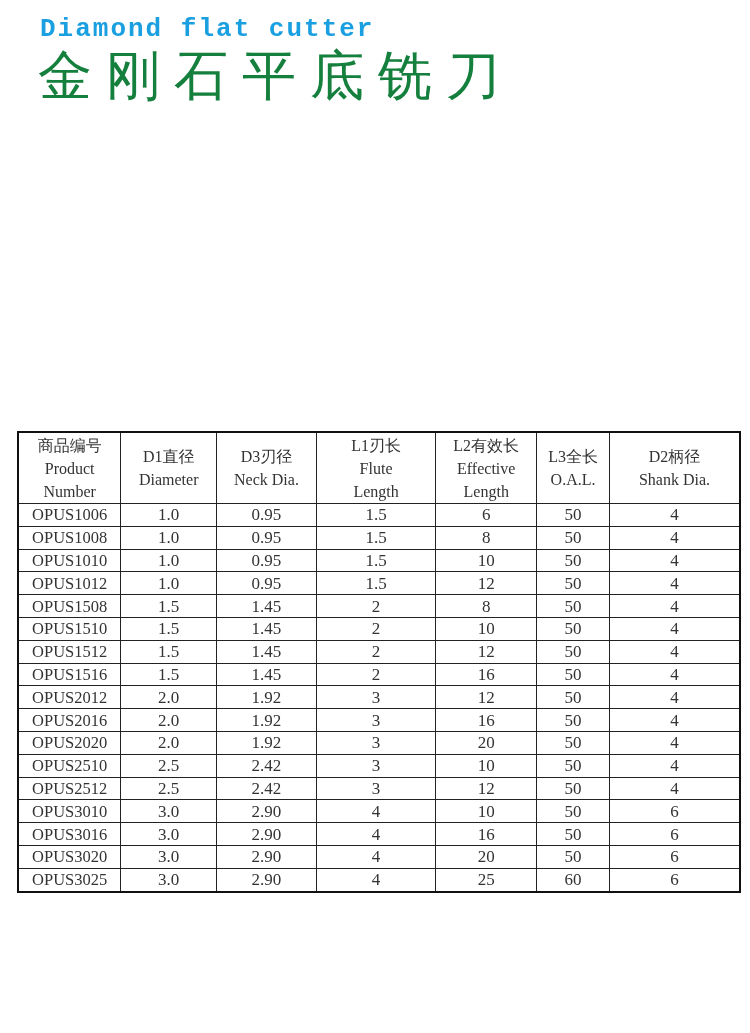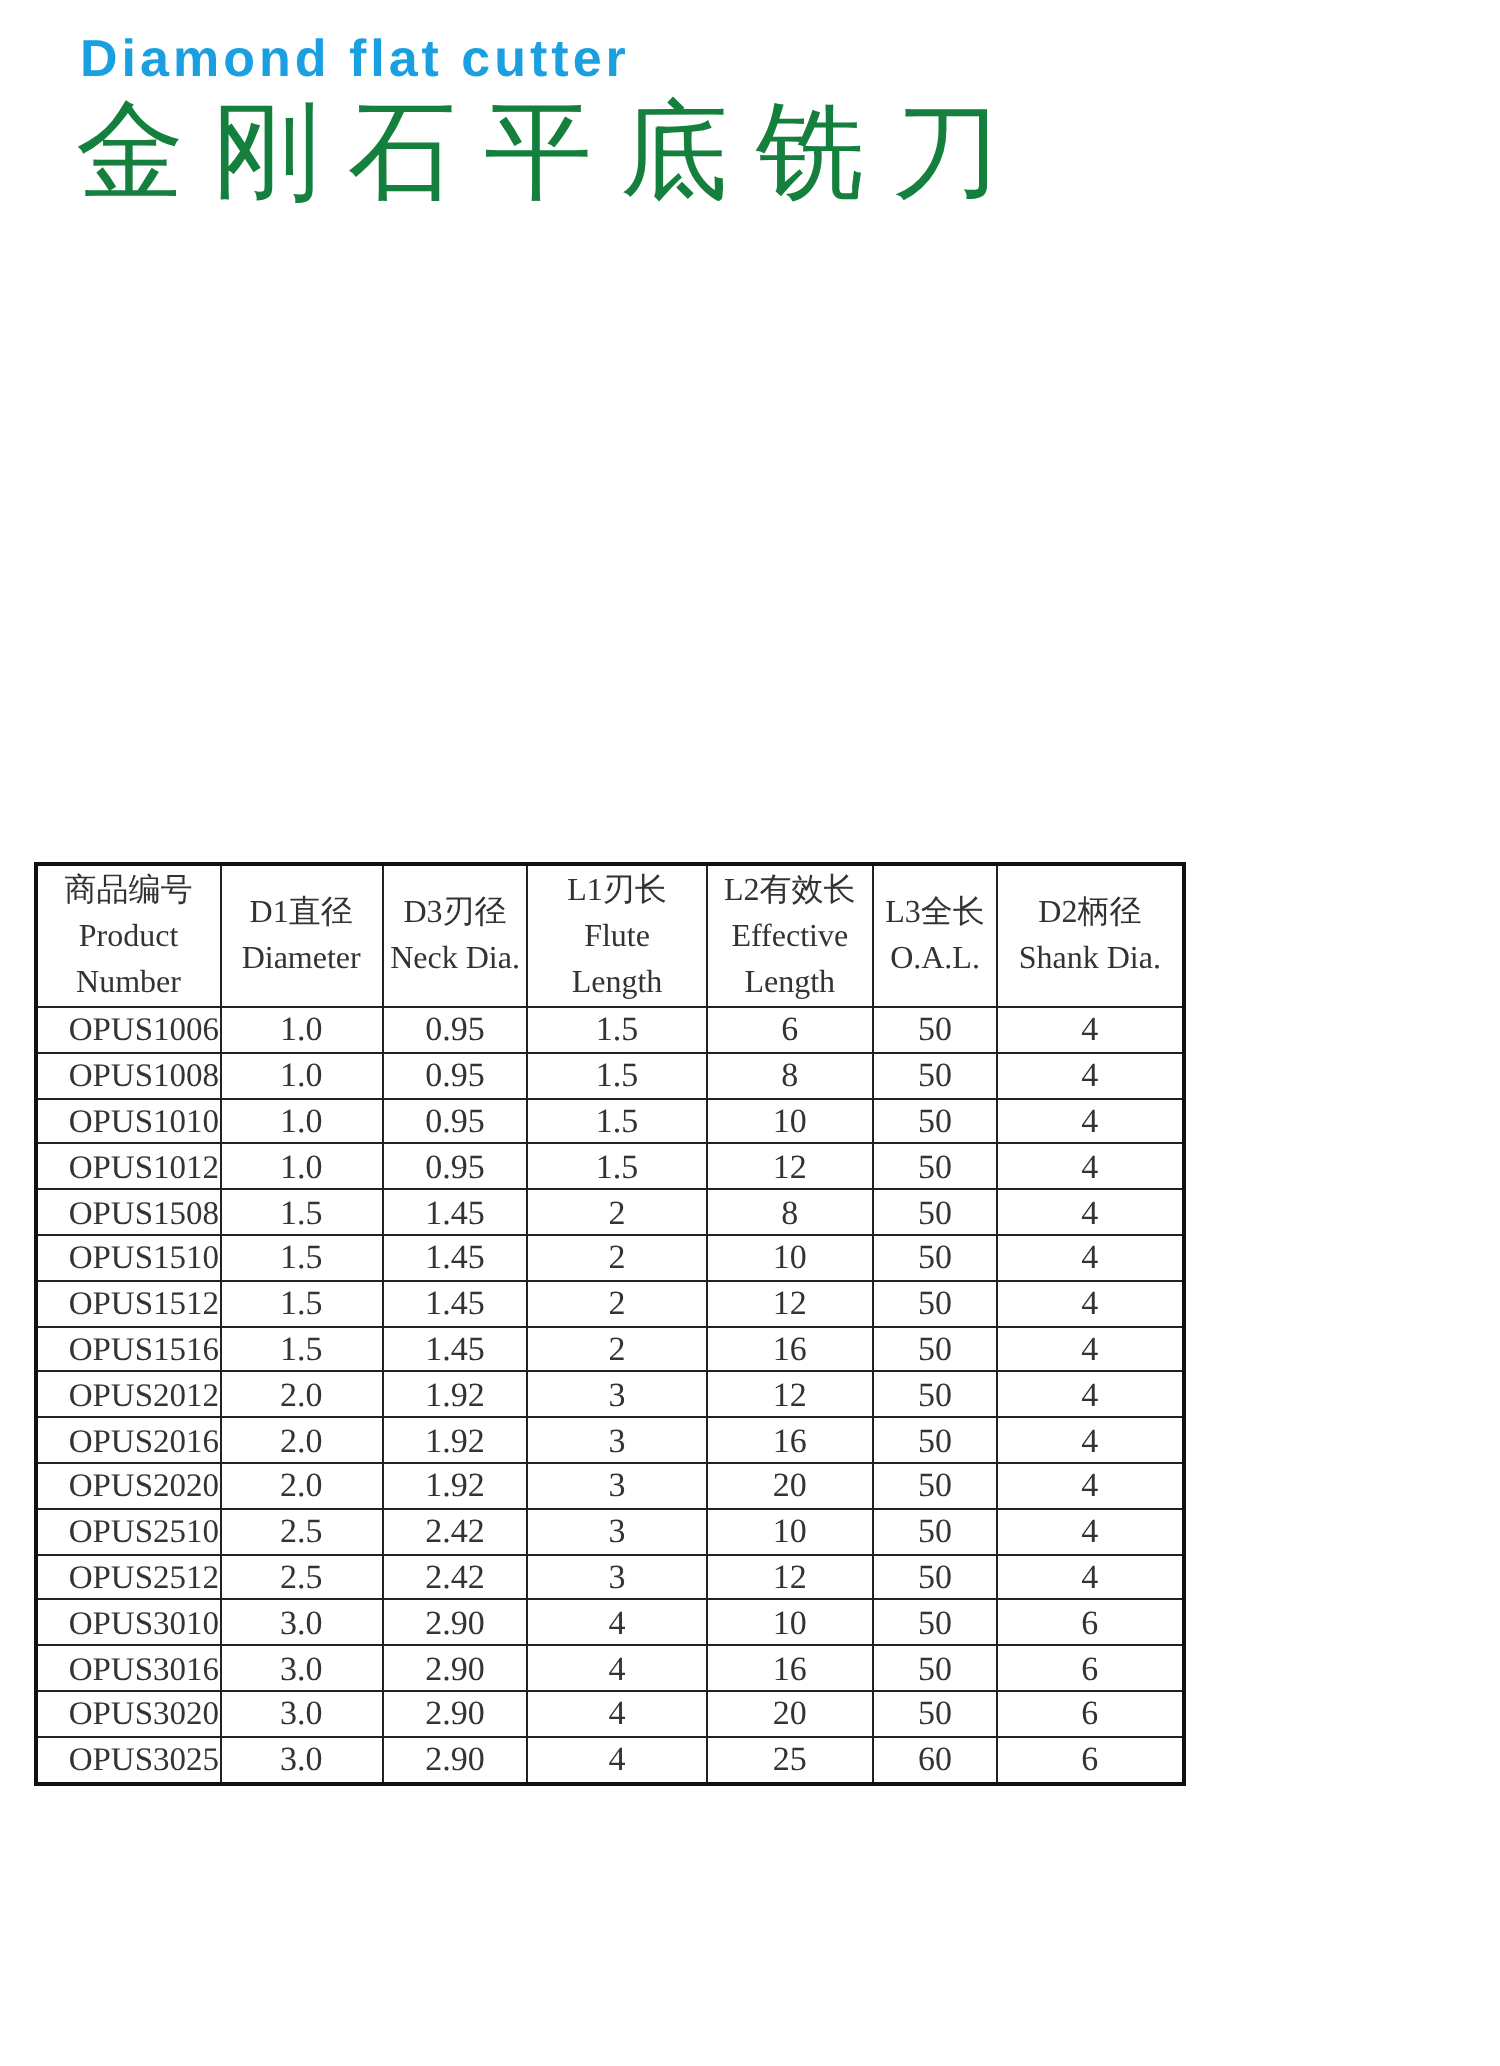"Diamond flat cutter" .title-en { font-family: Liberation Sans, sans-serif -> Liberation Mono, monospace }
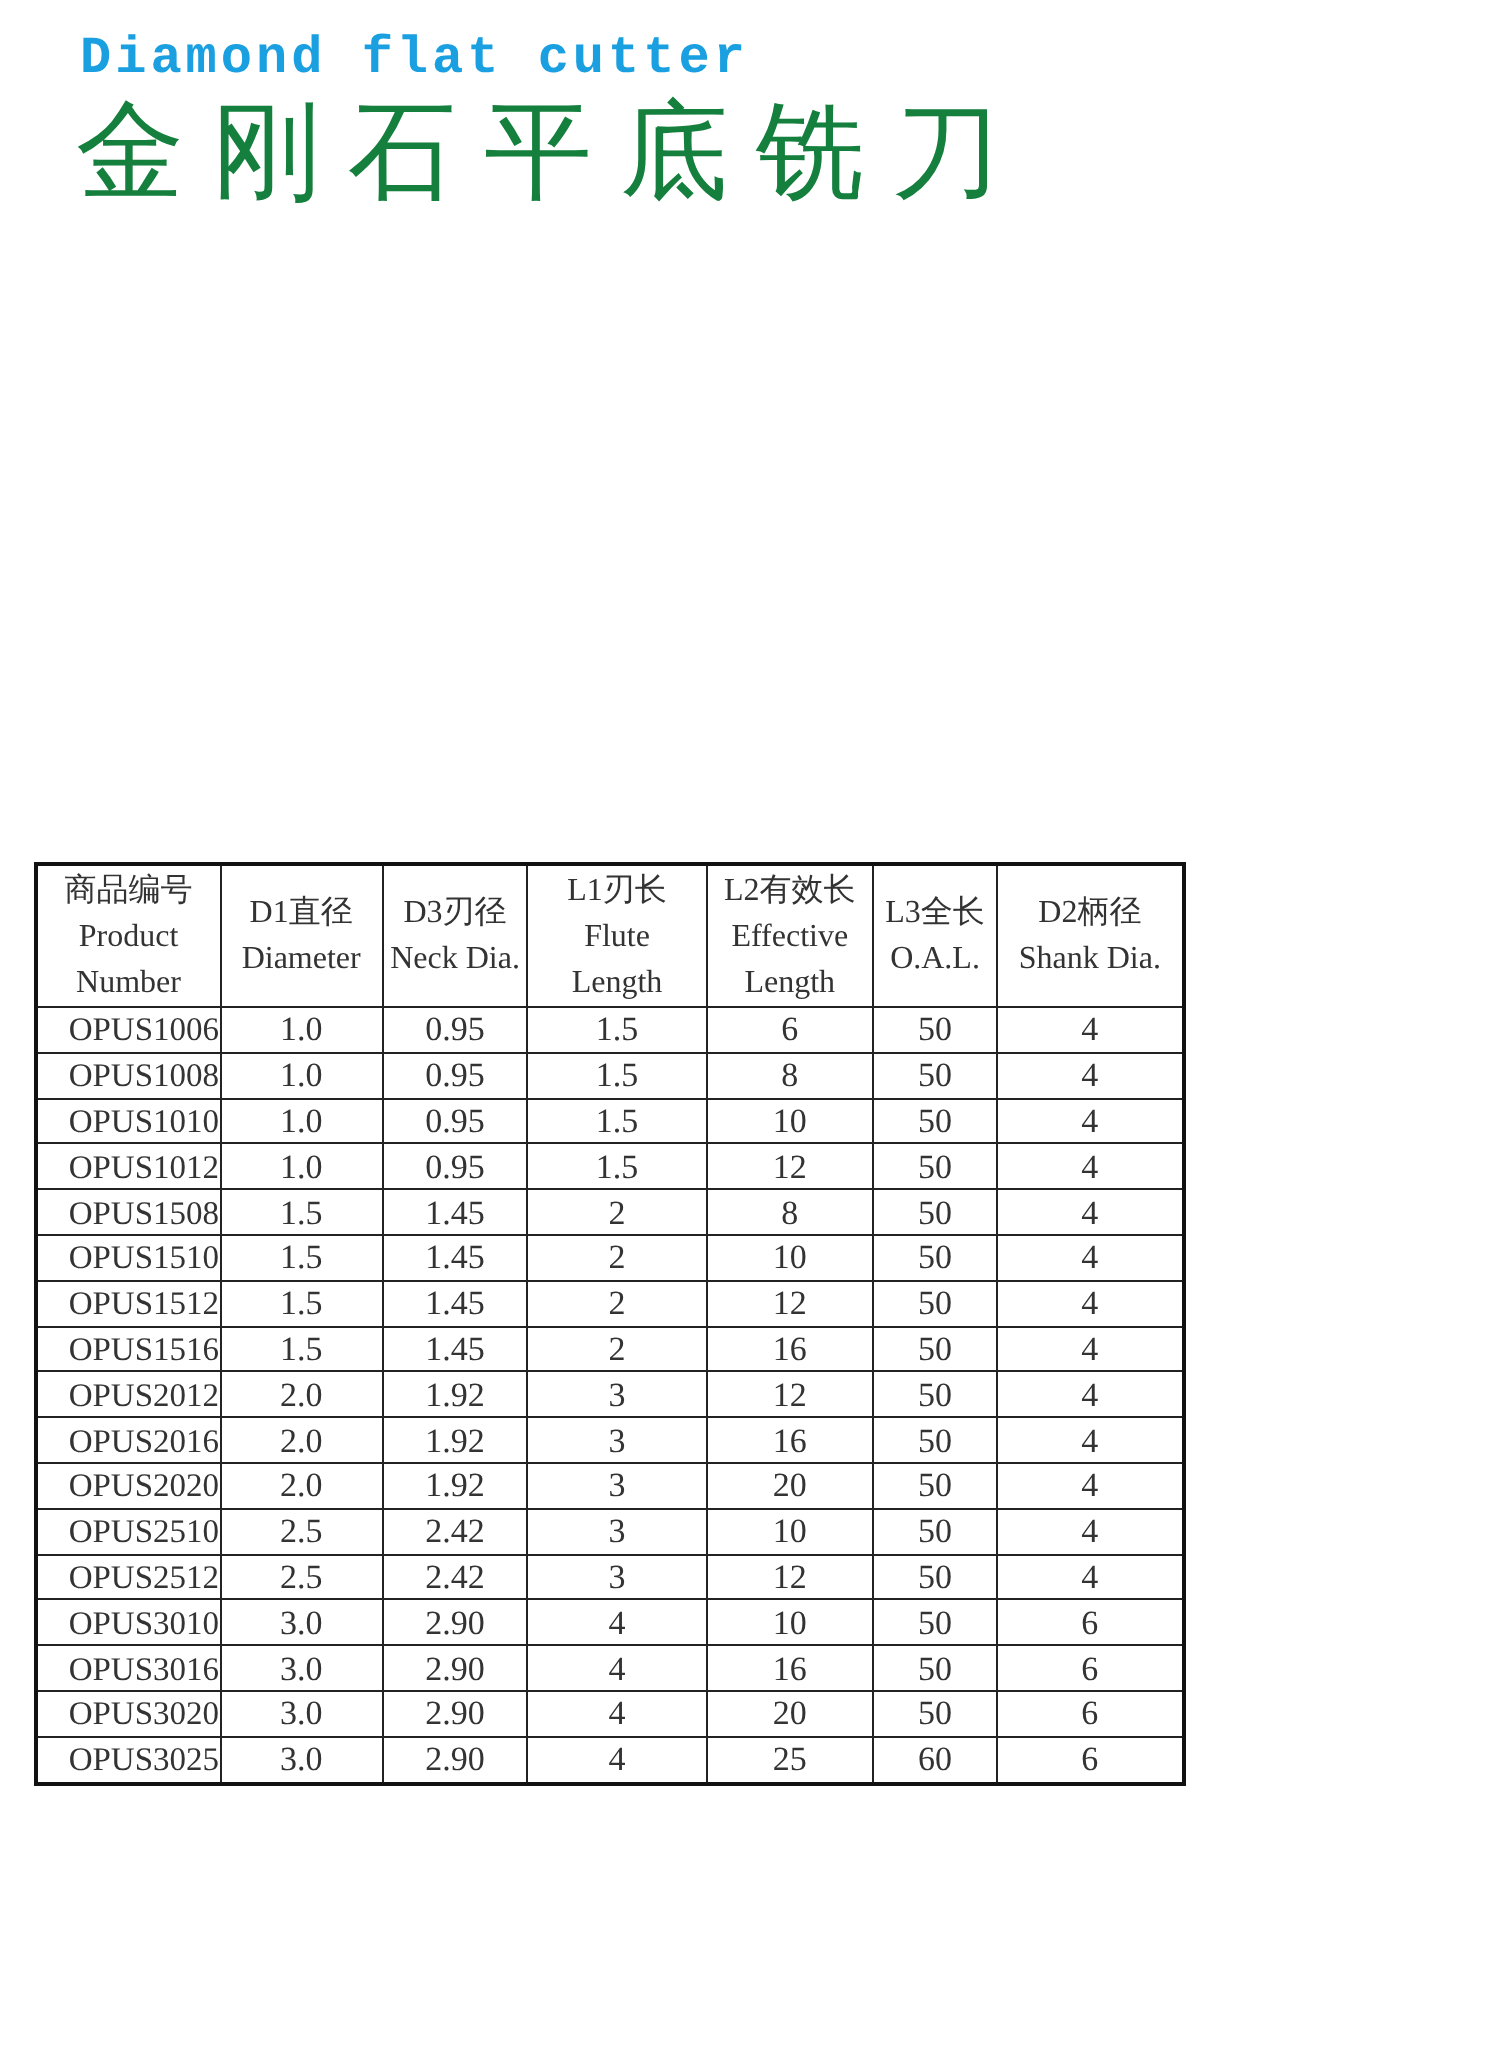"商品编号" table { width: 576px -> 724px }
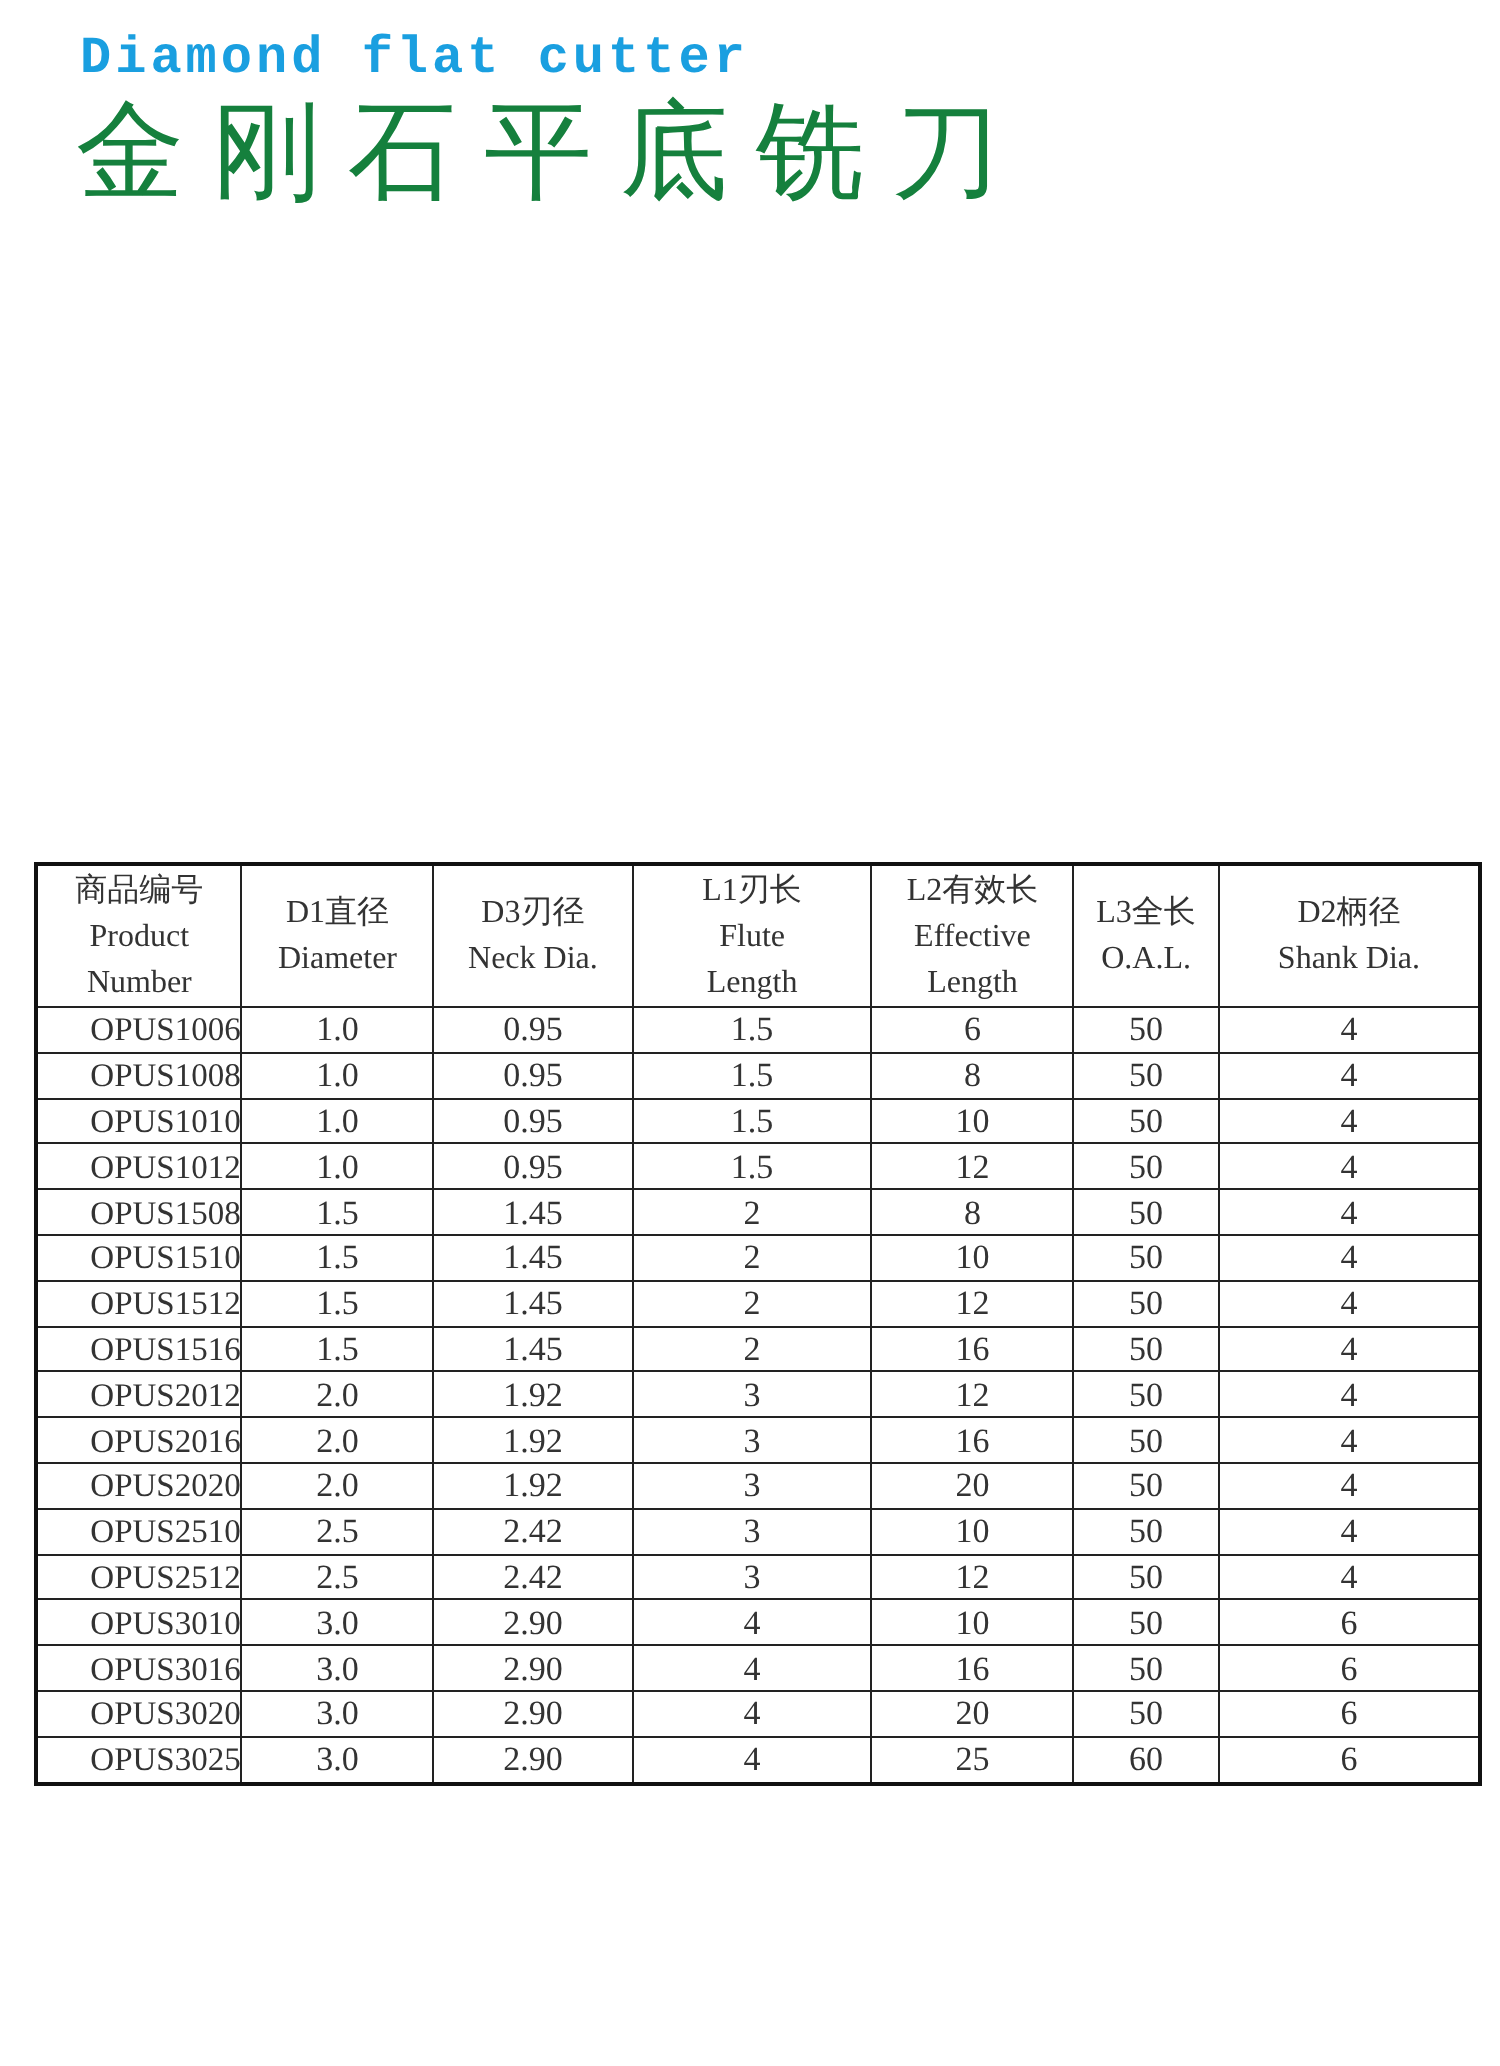"OPUS1006" td.pn { text-align: right -> none }
